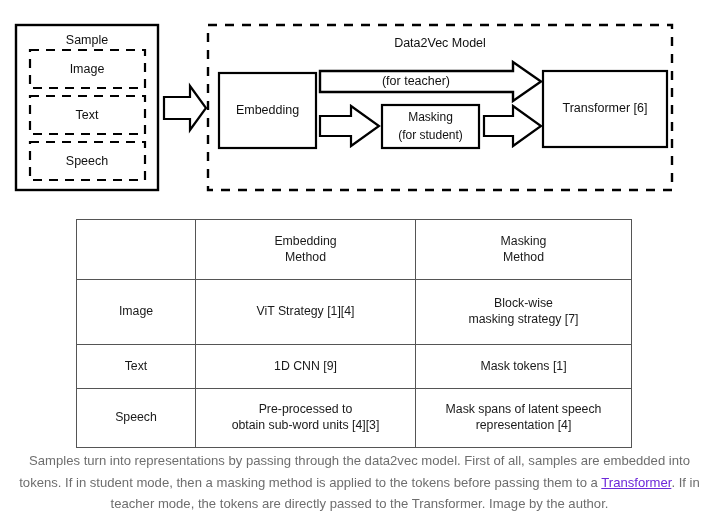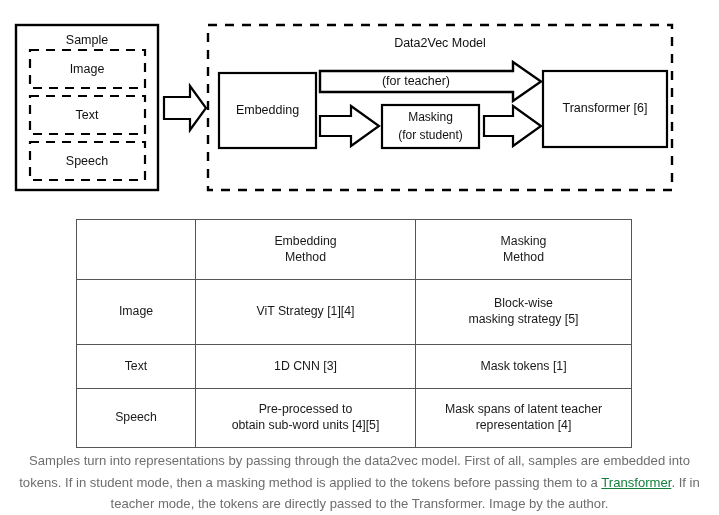"masking strategy [5]" div { text: 5 -> 7 }
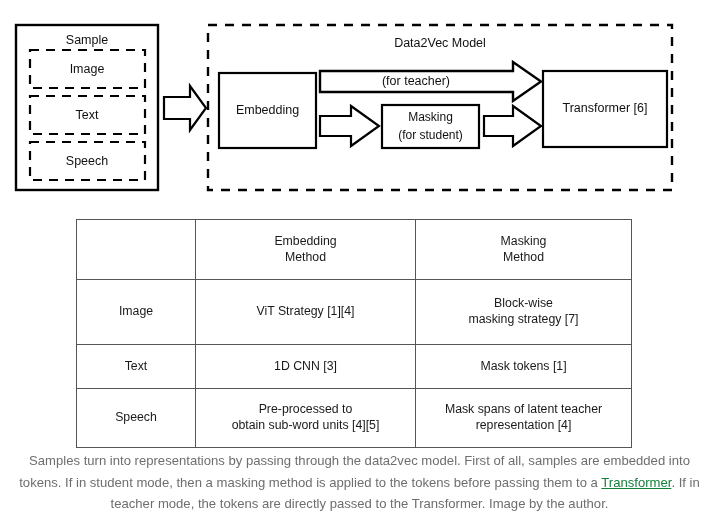"1D CNN [3]" div { text: 3 -> 9 }
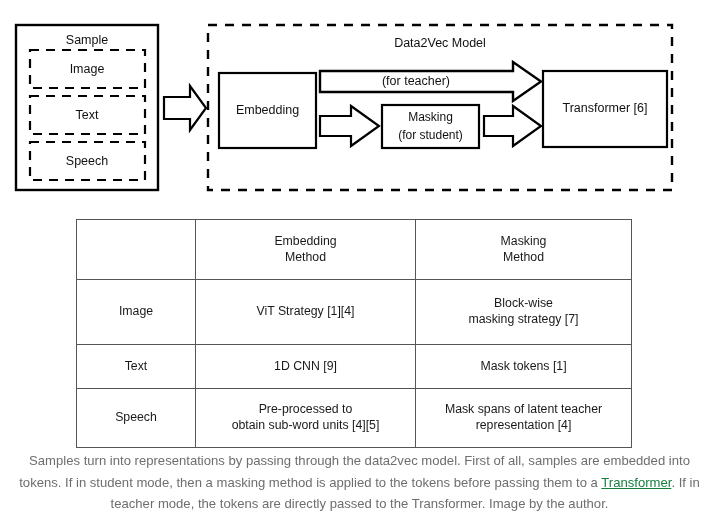"Mask spans of latent teacher" div { text: teacher -> speech }
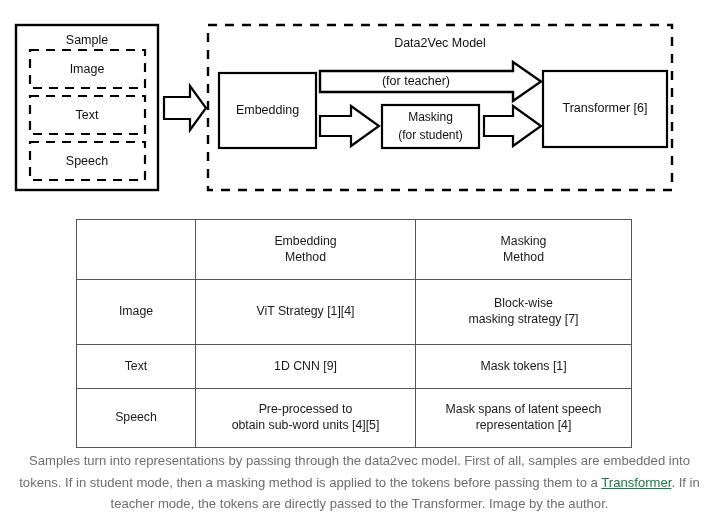"obtain sub-word units [4][5]" div { text: 5 -> 3 }
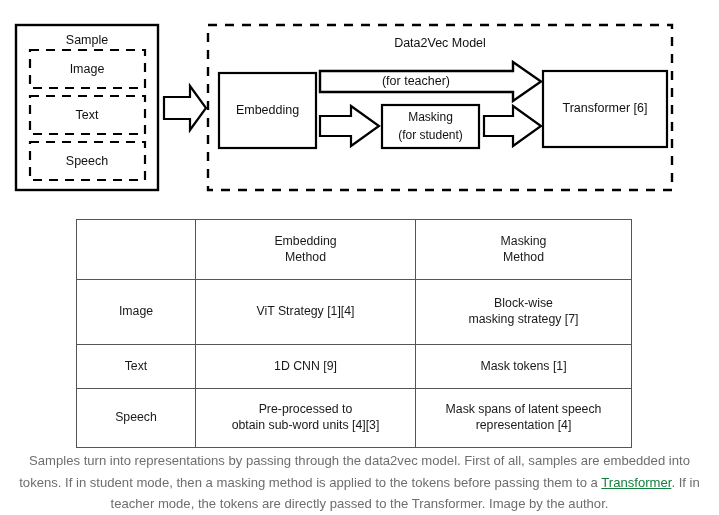"Transformer" .caption .lnk { color: #15803d -> #6d28d9 }
